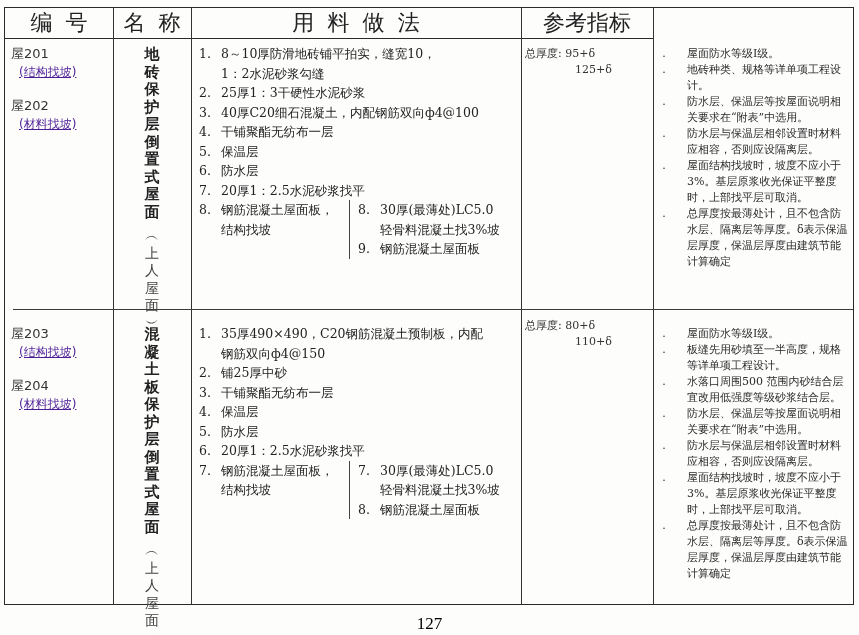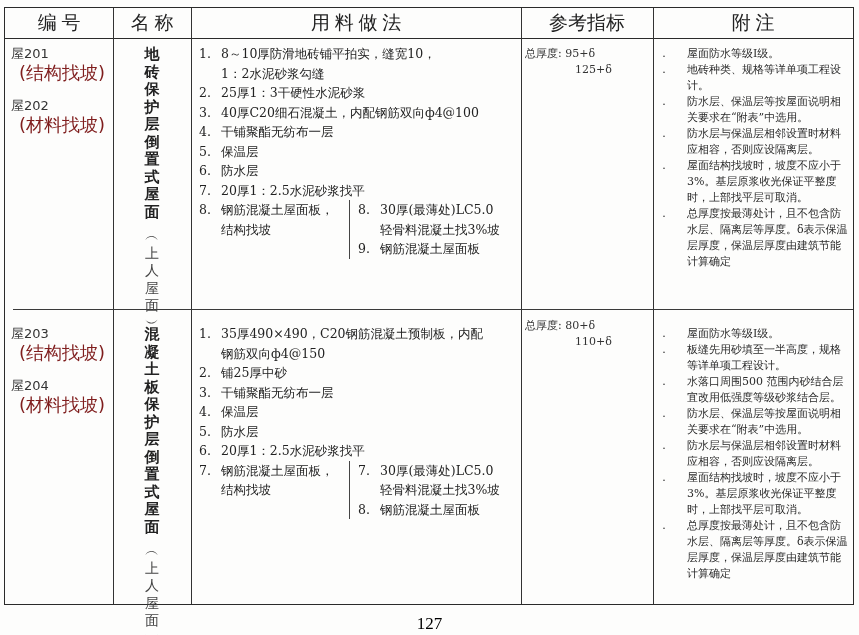"编 号" .hdr { font-family: Liberation Serif, serif -> Liberation Mono, monospace; font-size: 19px -> 22px }
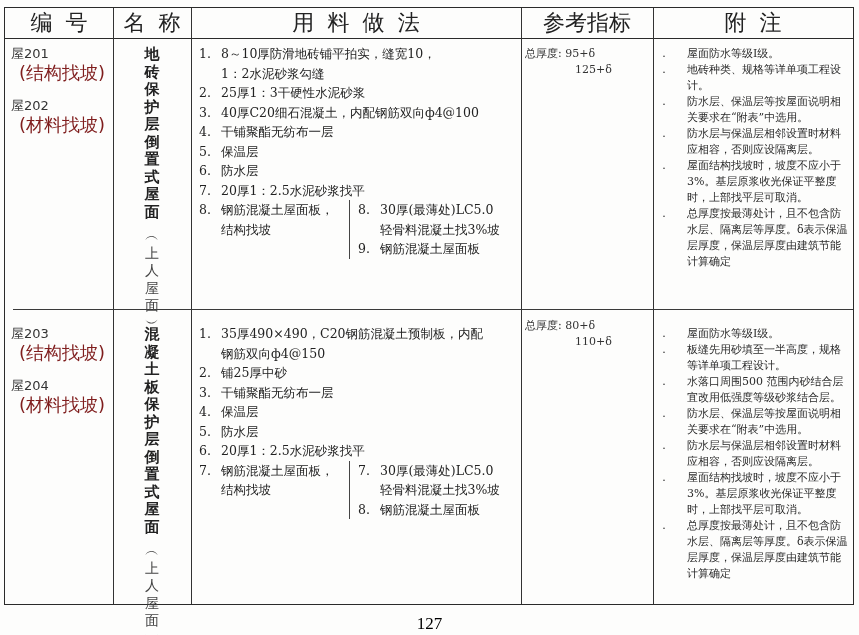"附 注" div.hdr { html: <div>附 注</div> -> none }
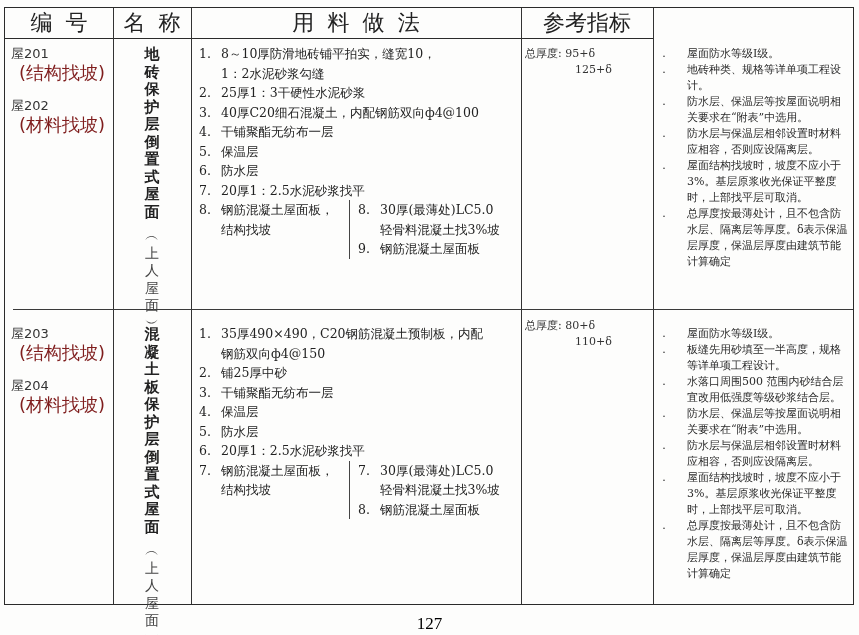"(结构找坡)" .code .sub { color: #7f1d1d -> #4c1d95; font-size: 18px -> 12px; text-decoration: none -> underline }
